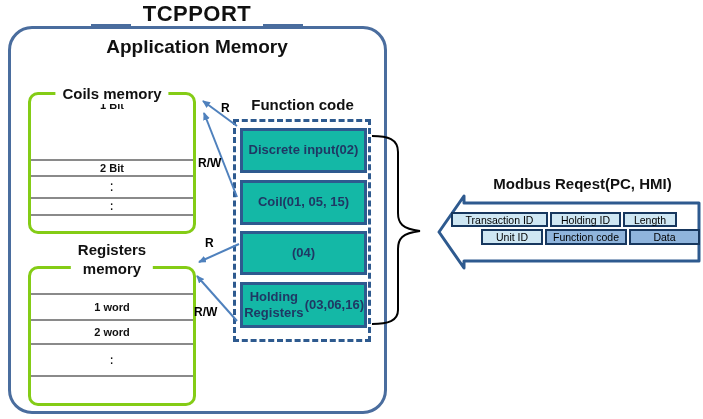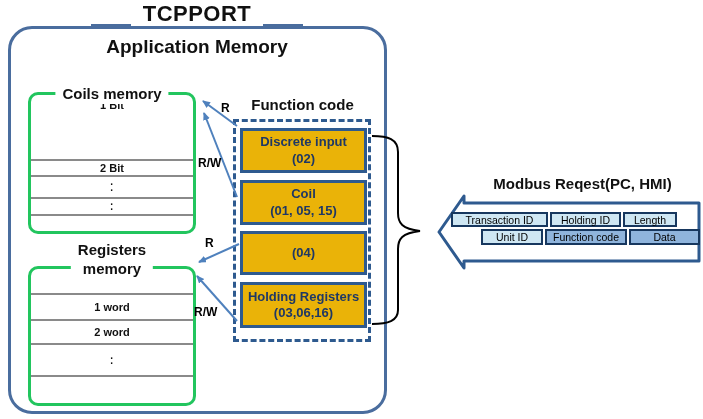"Coils memory" .mem-box { border: 3px solid #22c55e -> 3px solid #84cc16 }
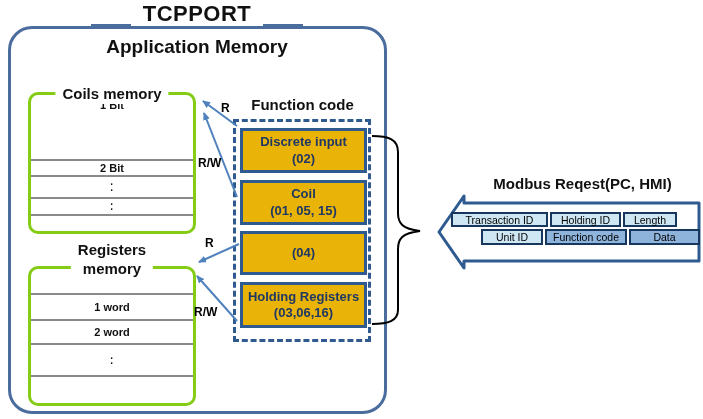"Discrete input" .fc-box { background: #eab308 -> #14b8a6; flex-direction: column -> row }
